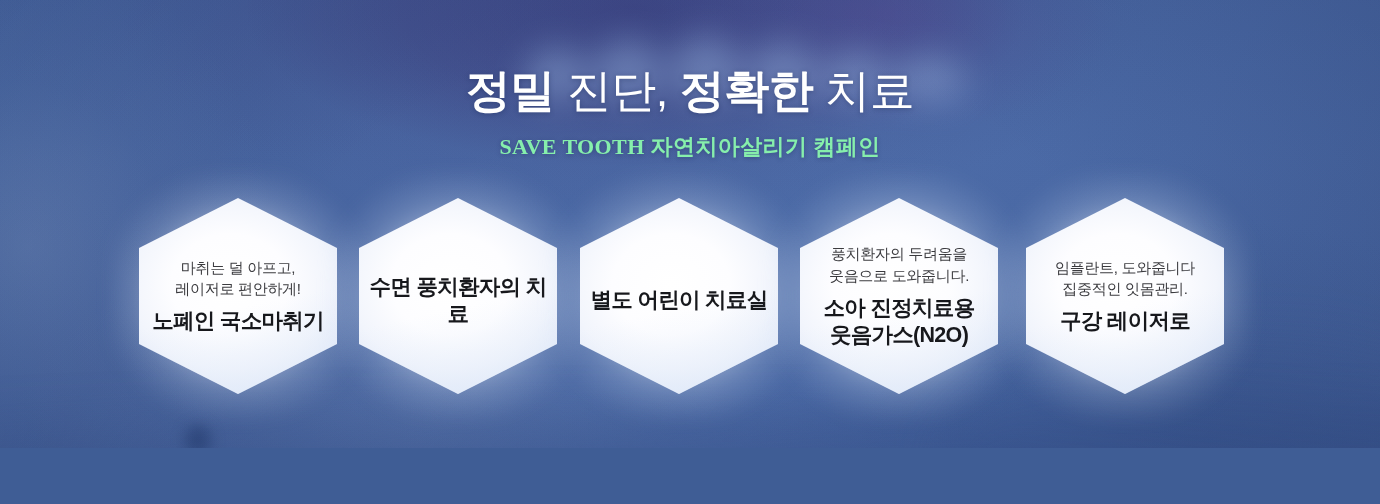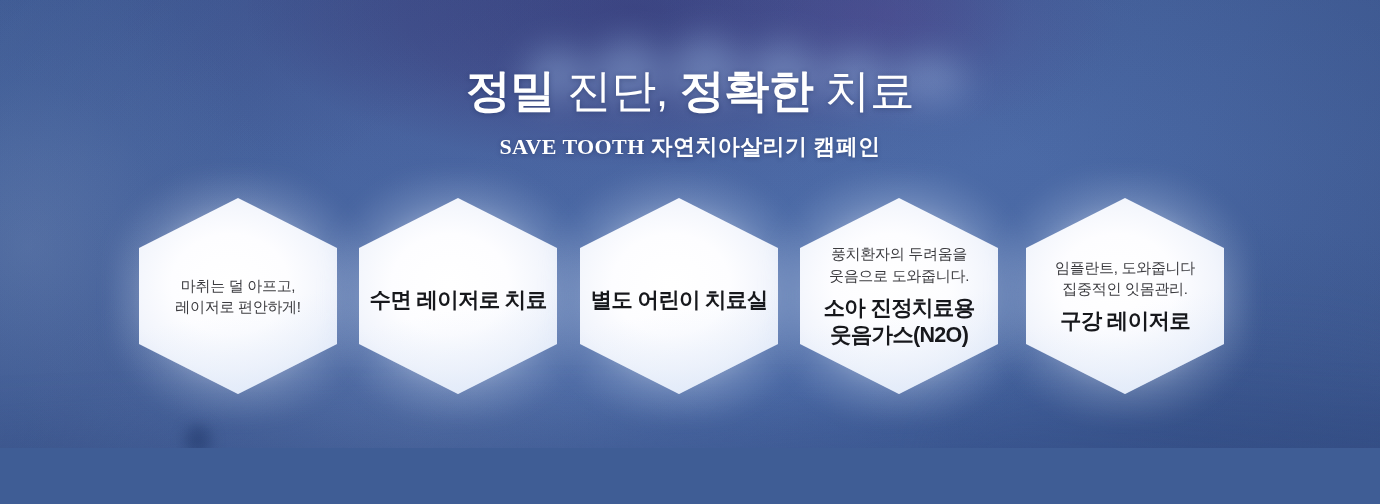"SAVE TOOTH 자연치아살리기 캠페인" .subtitle { color: #ffffff -> #86efac }
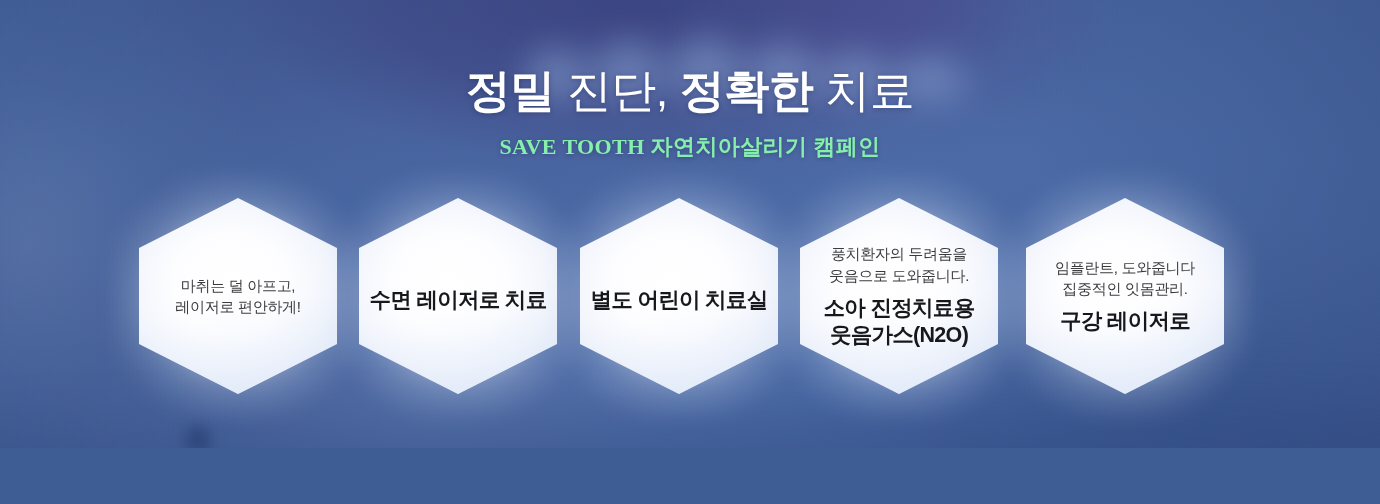"수면 레이저로 치료" div.hex-main { text: 레이저로 -> 풍치환자의 }
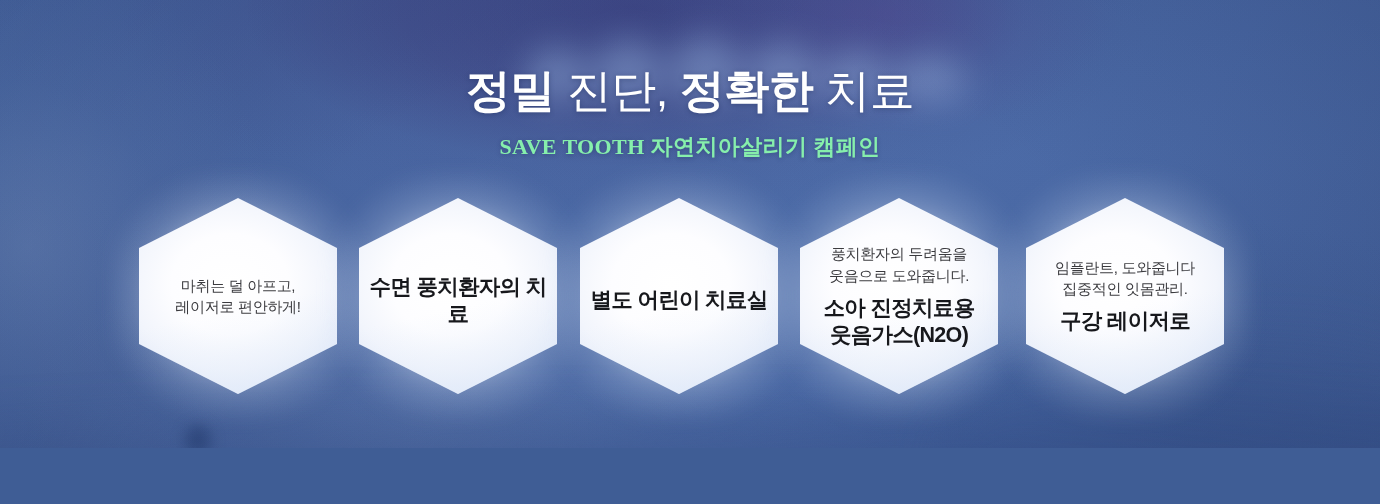"노폐인 국소마취기" div.hex-main { html: none -> <div>노폐인 국소마취기</div> }
